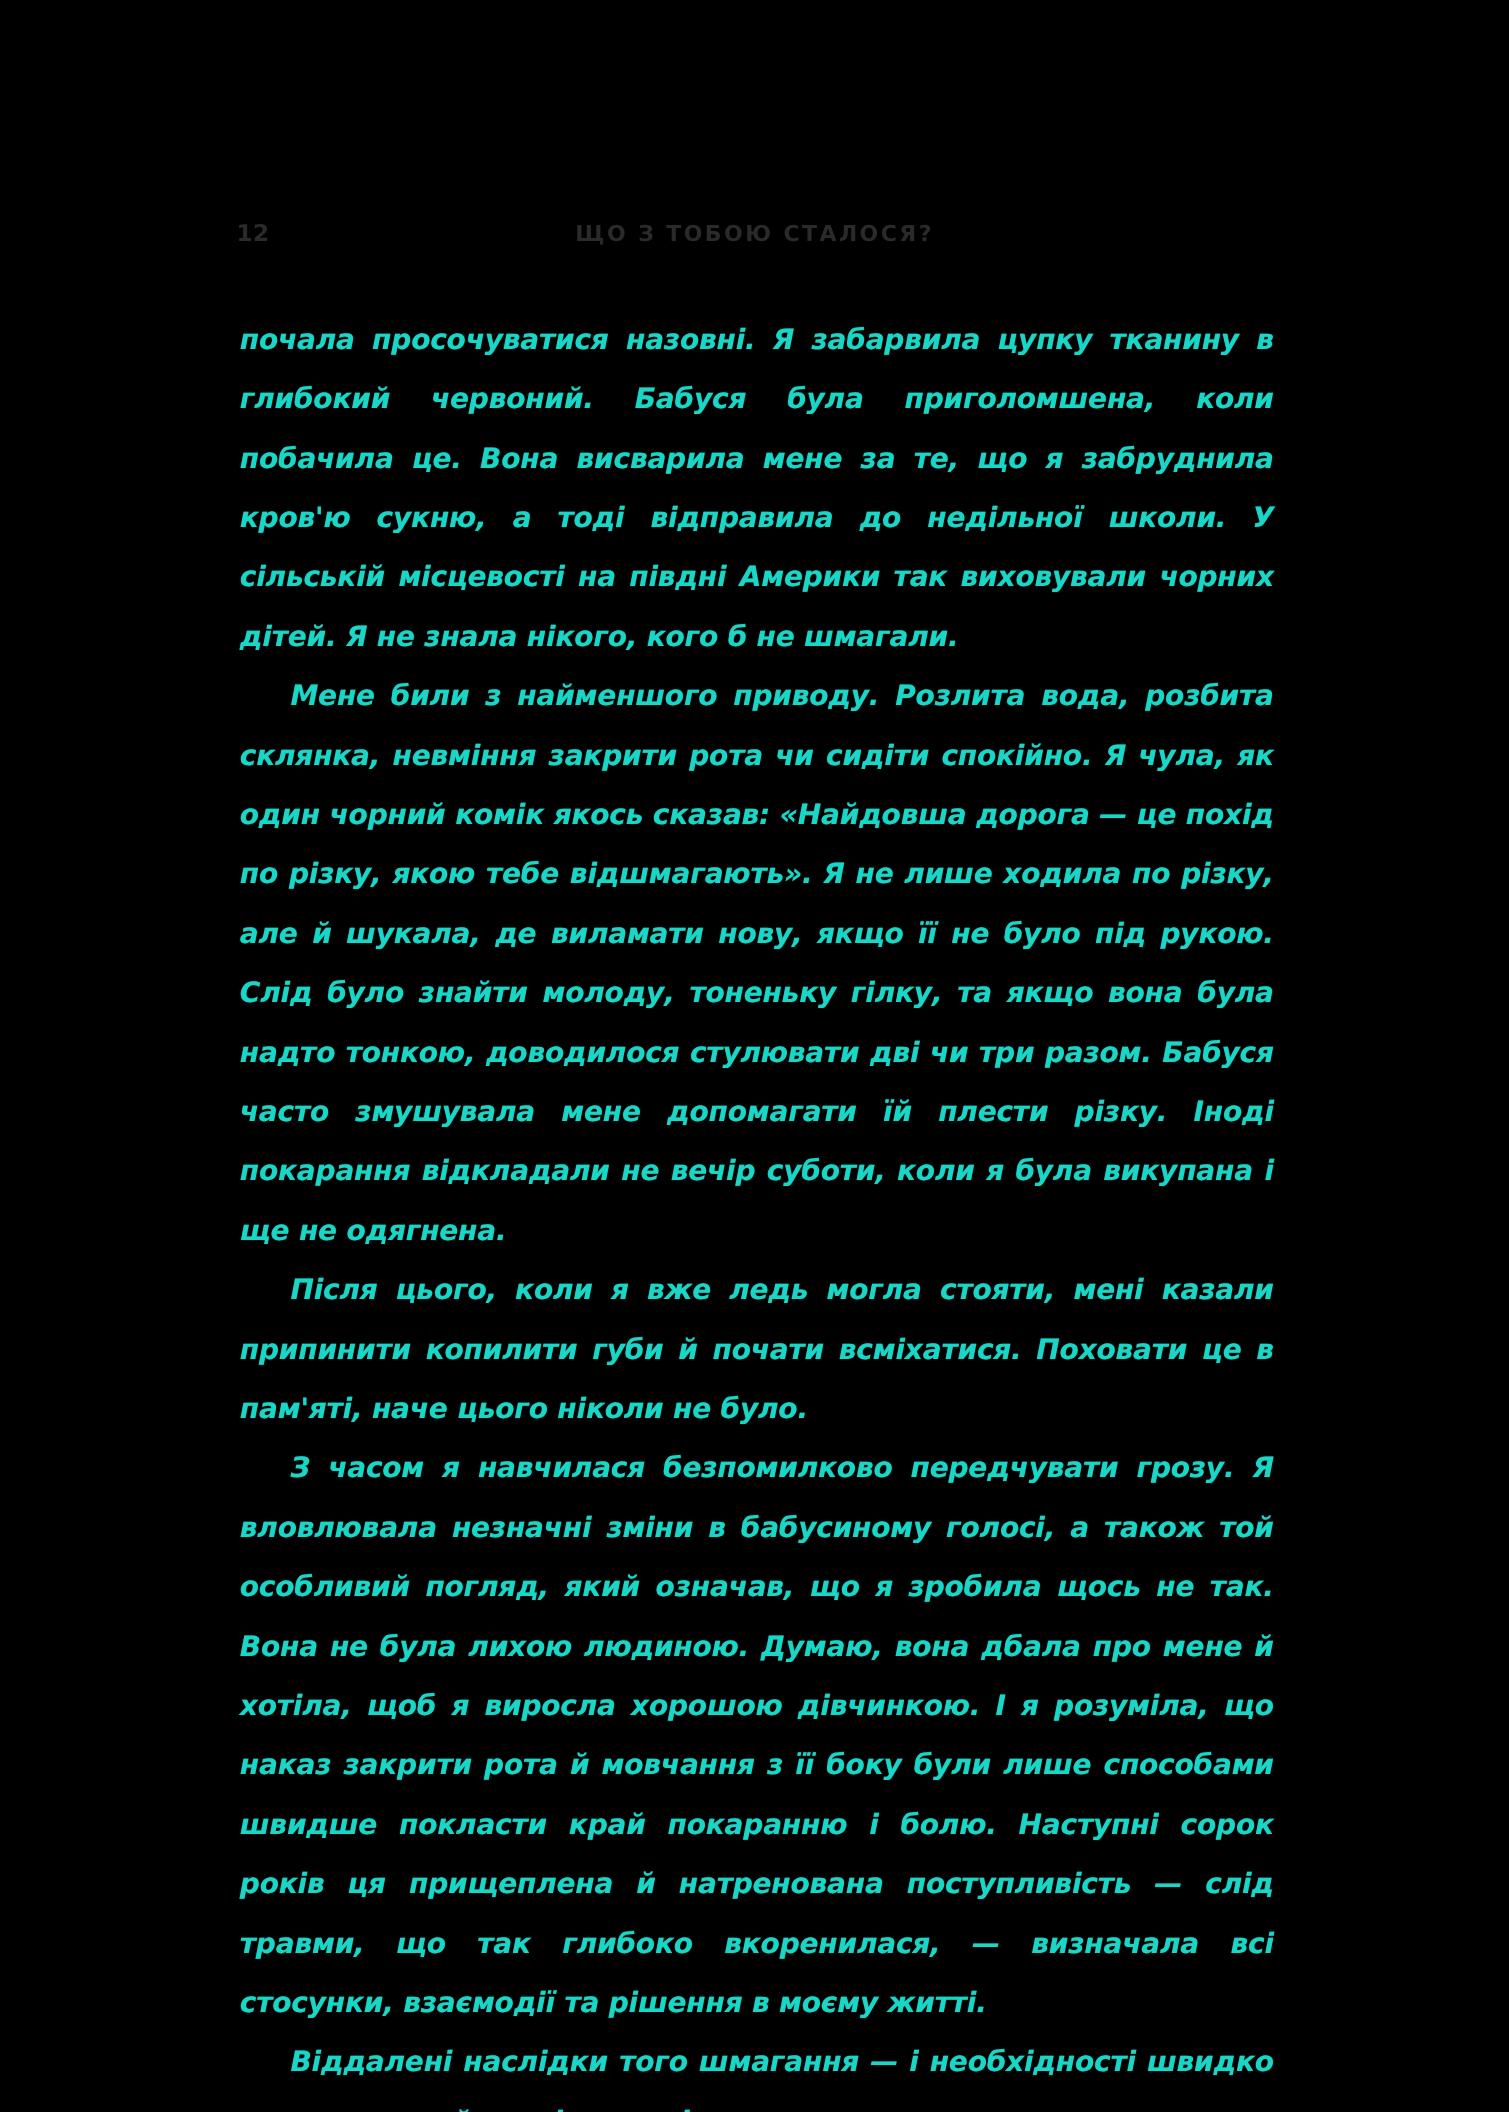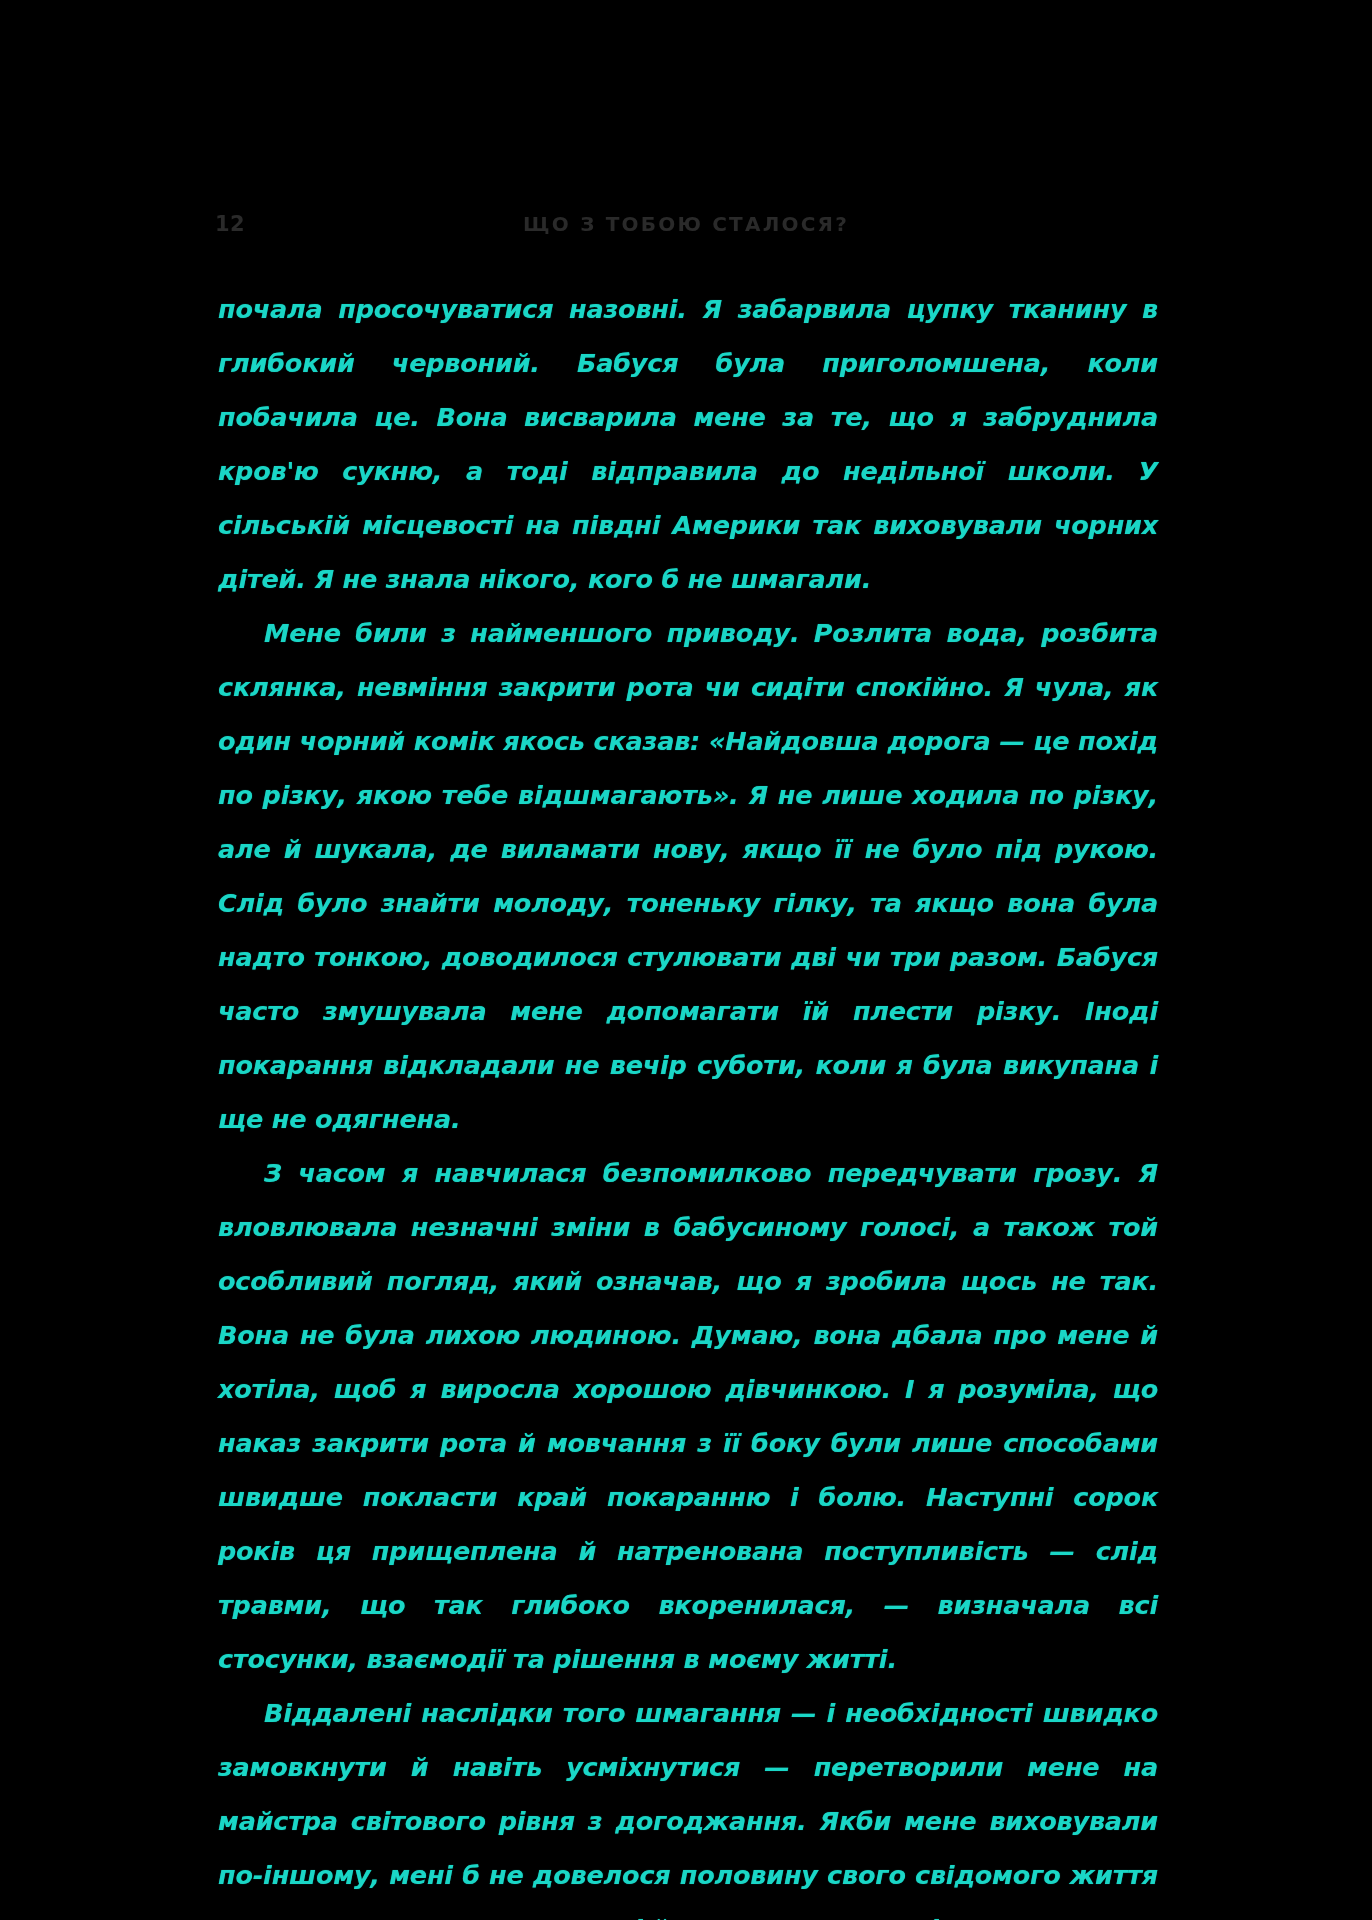"ЩО З ТОБОЮ СТАЛОСЯ?" .head-title { margin-top: 12px -> none }
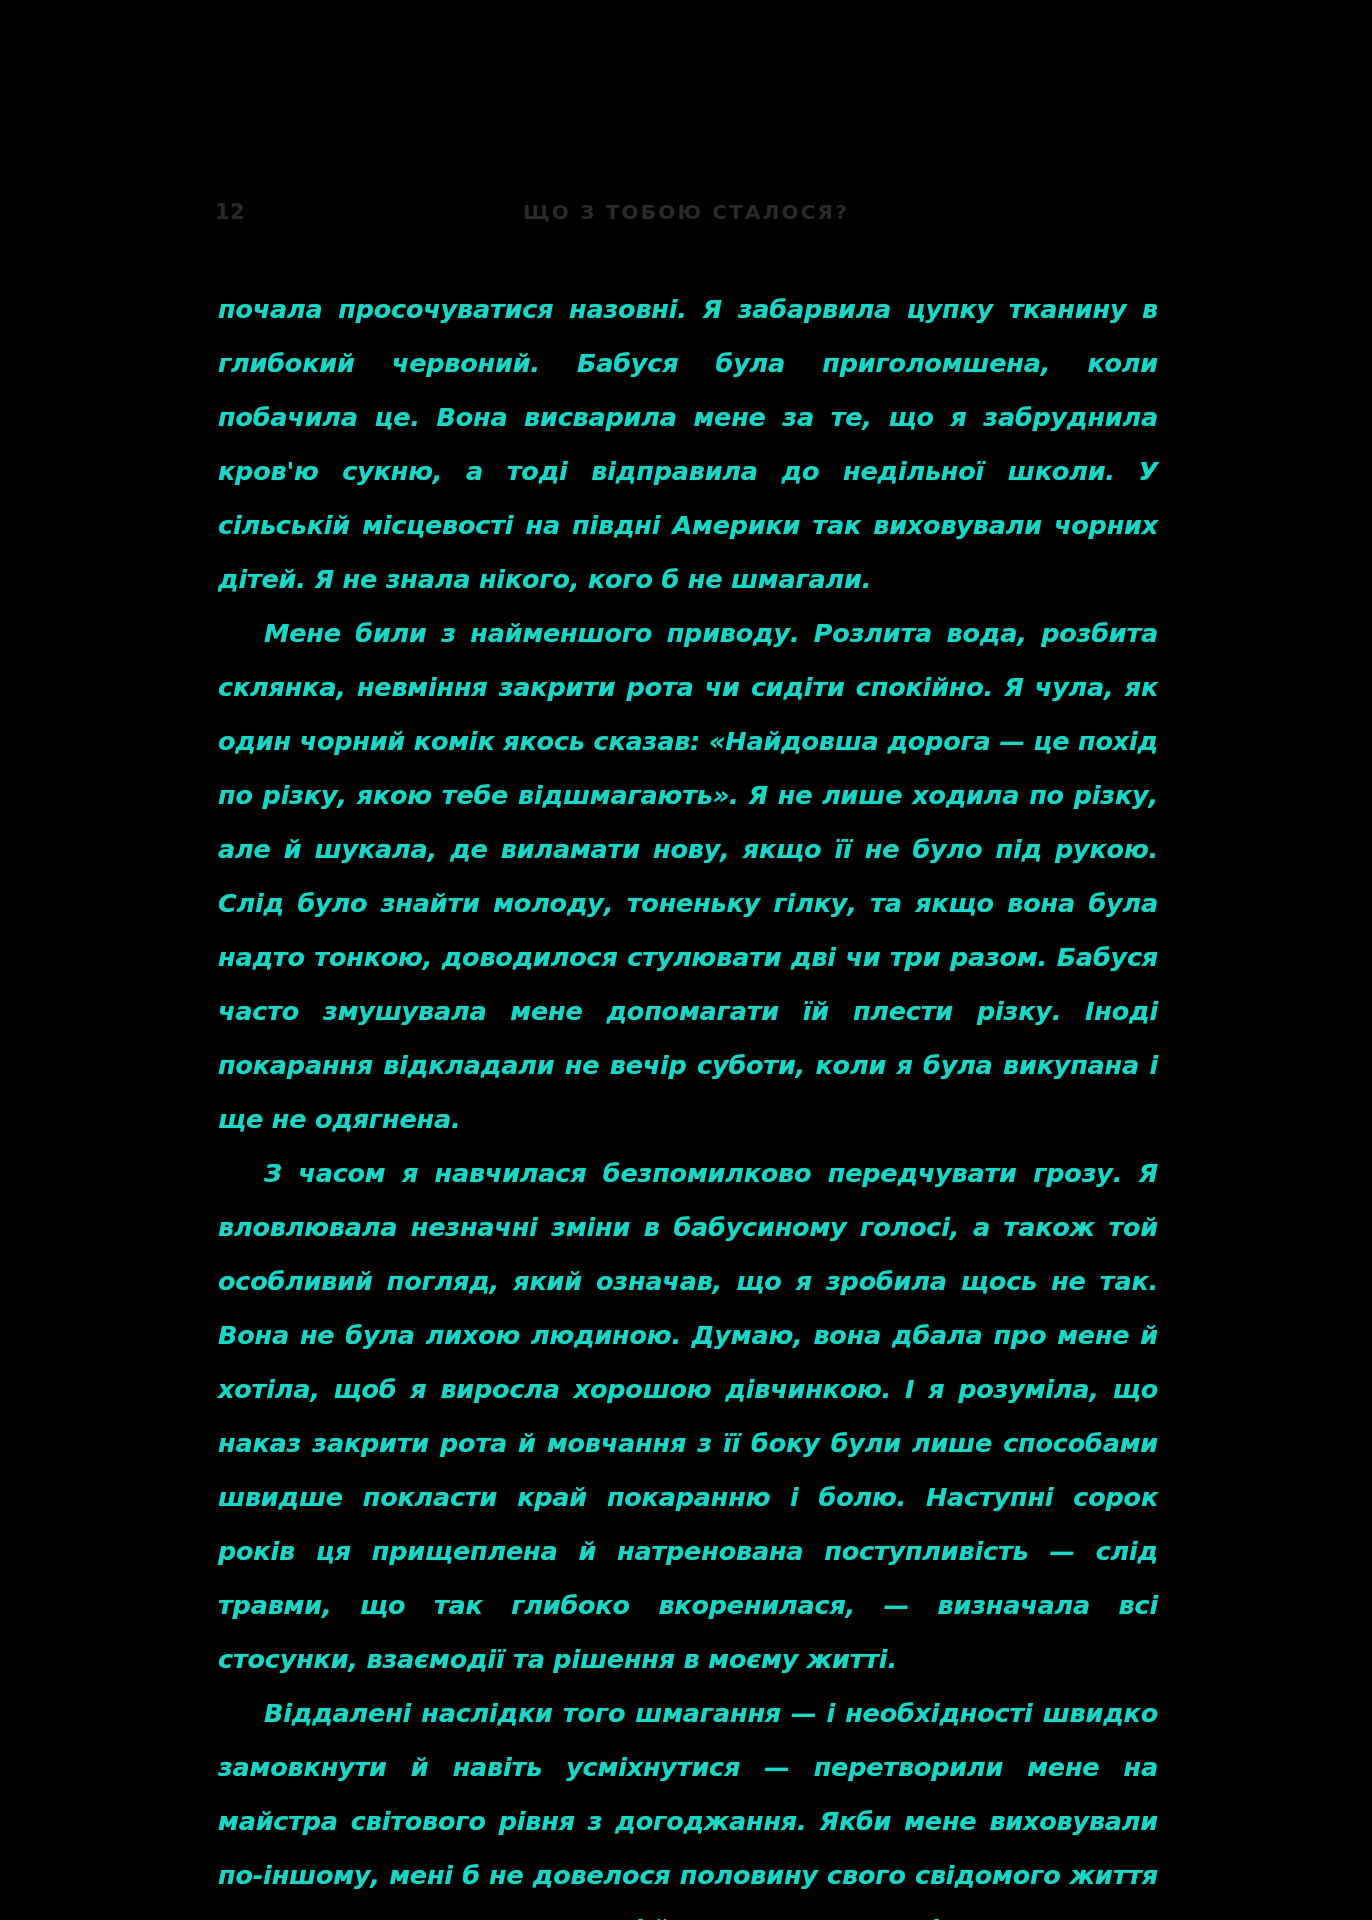"Після цього, коли я вже" p.para { html: none -> <p>Після цього, коли я вже ледь могла стояти, мені казали припинити копилити губи й почати всміхатися. Поховати це в пам'яті, наче цього ніколи не було.</p> }
